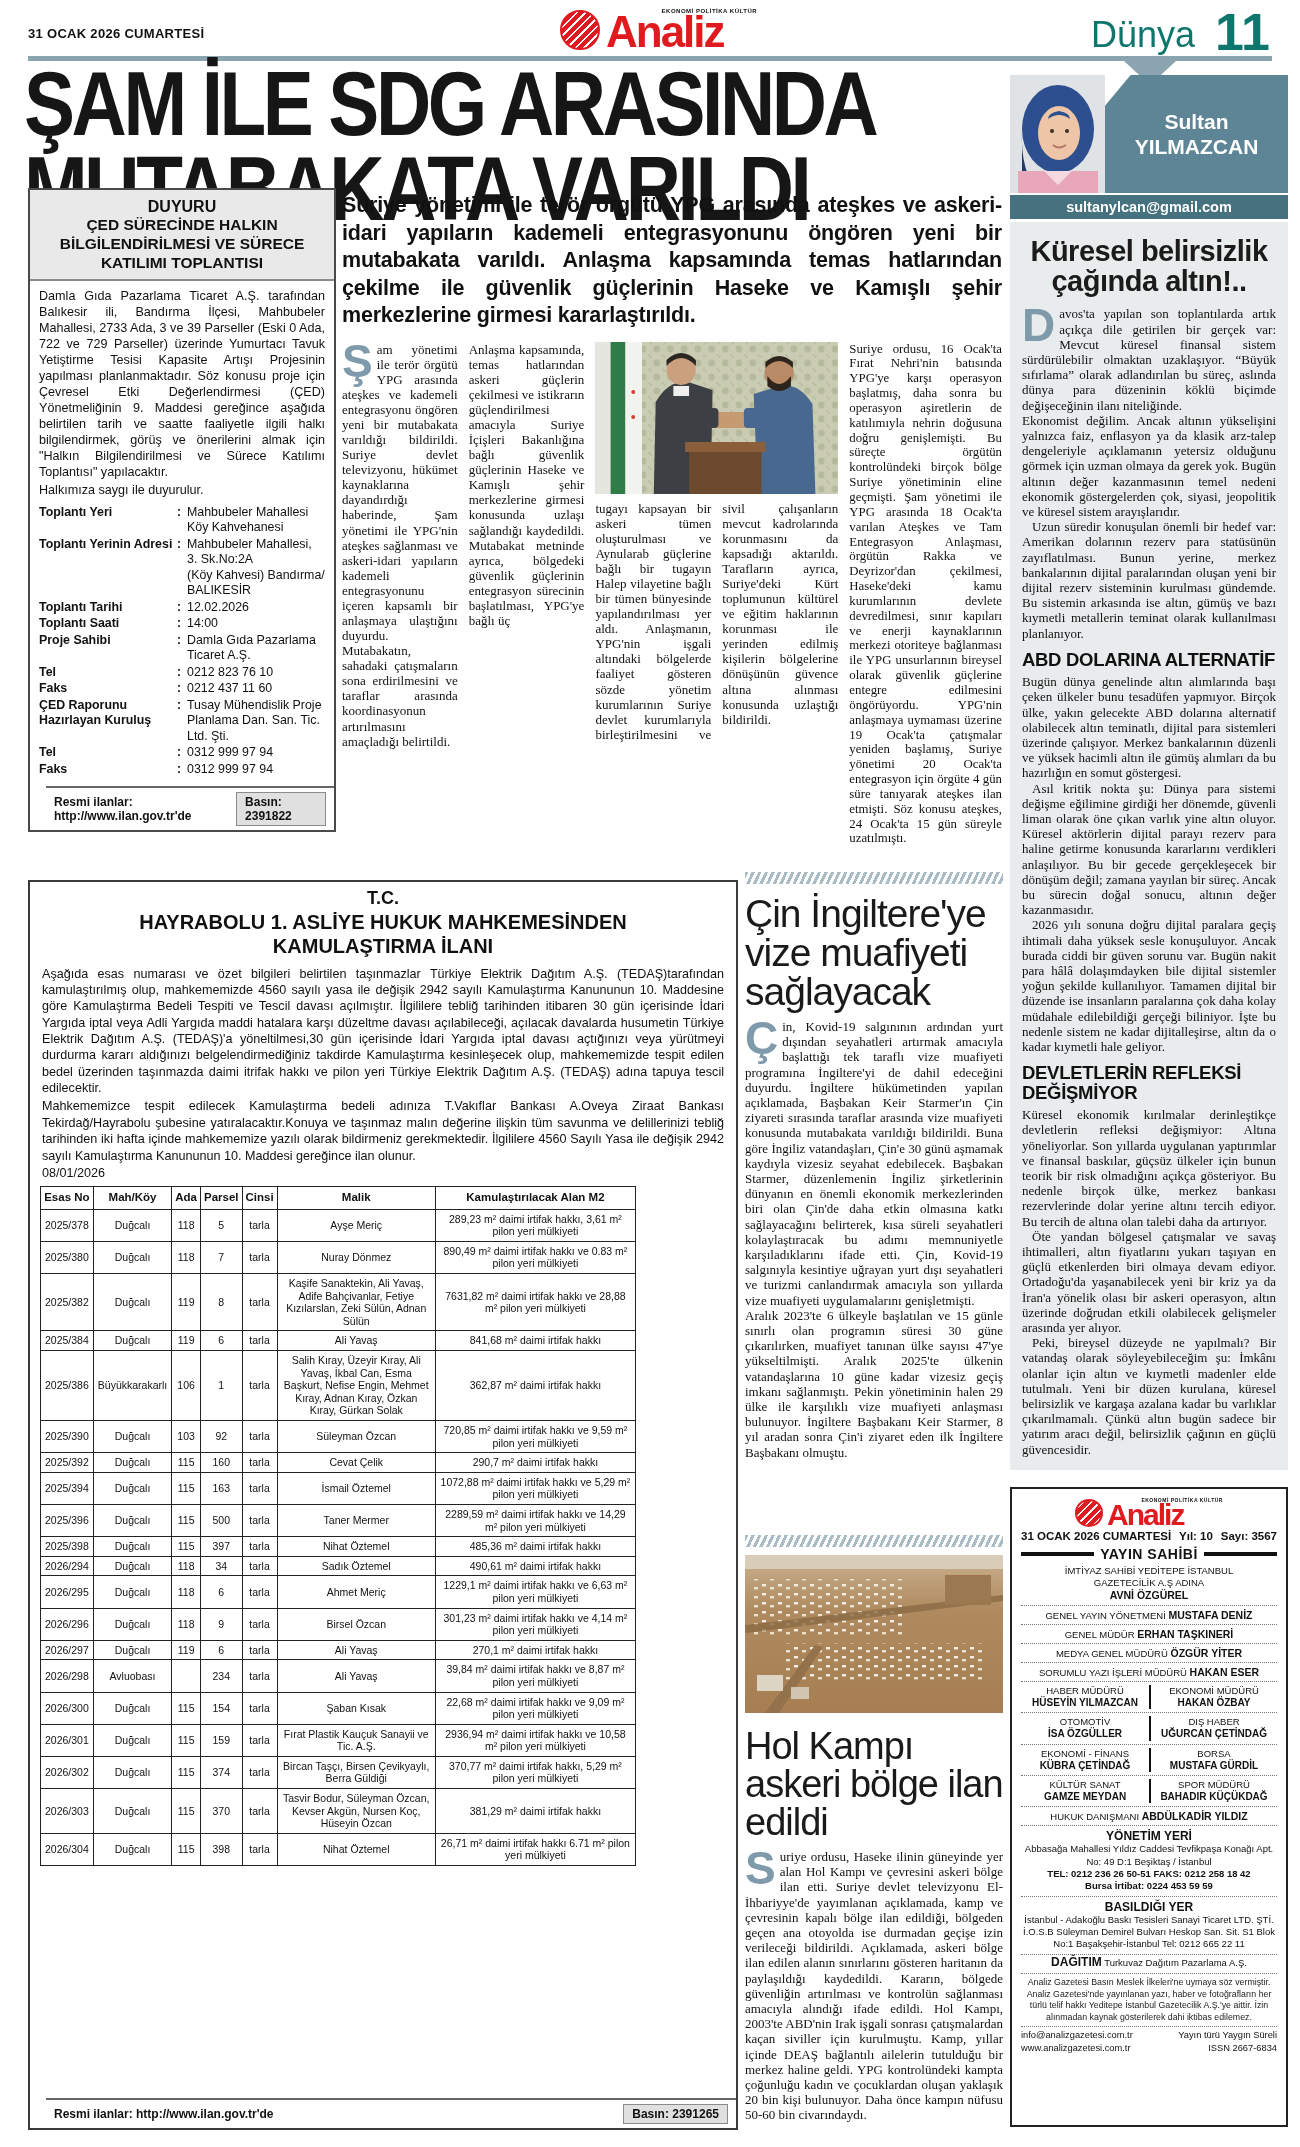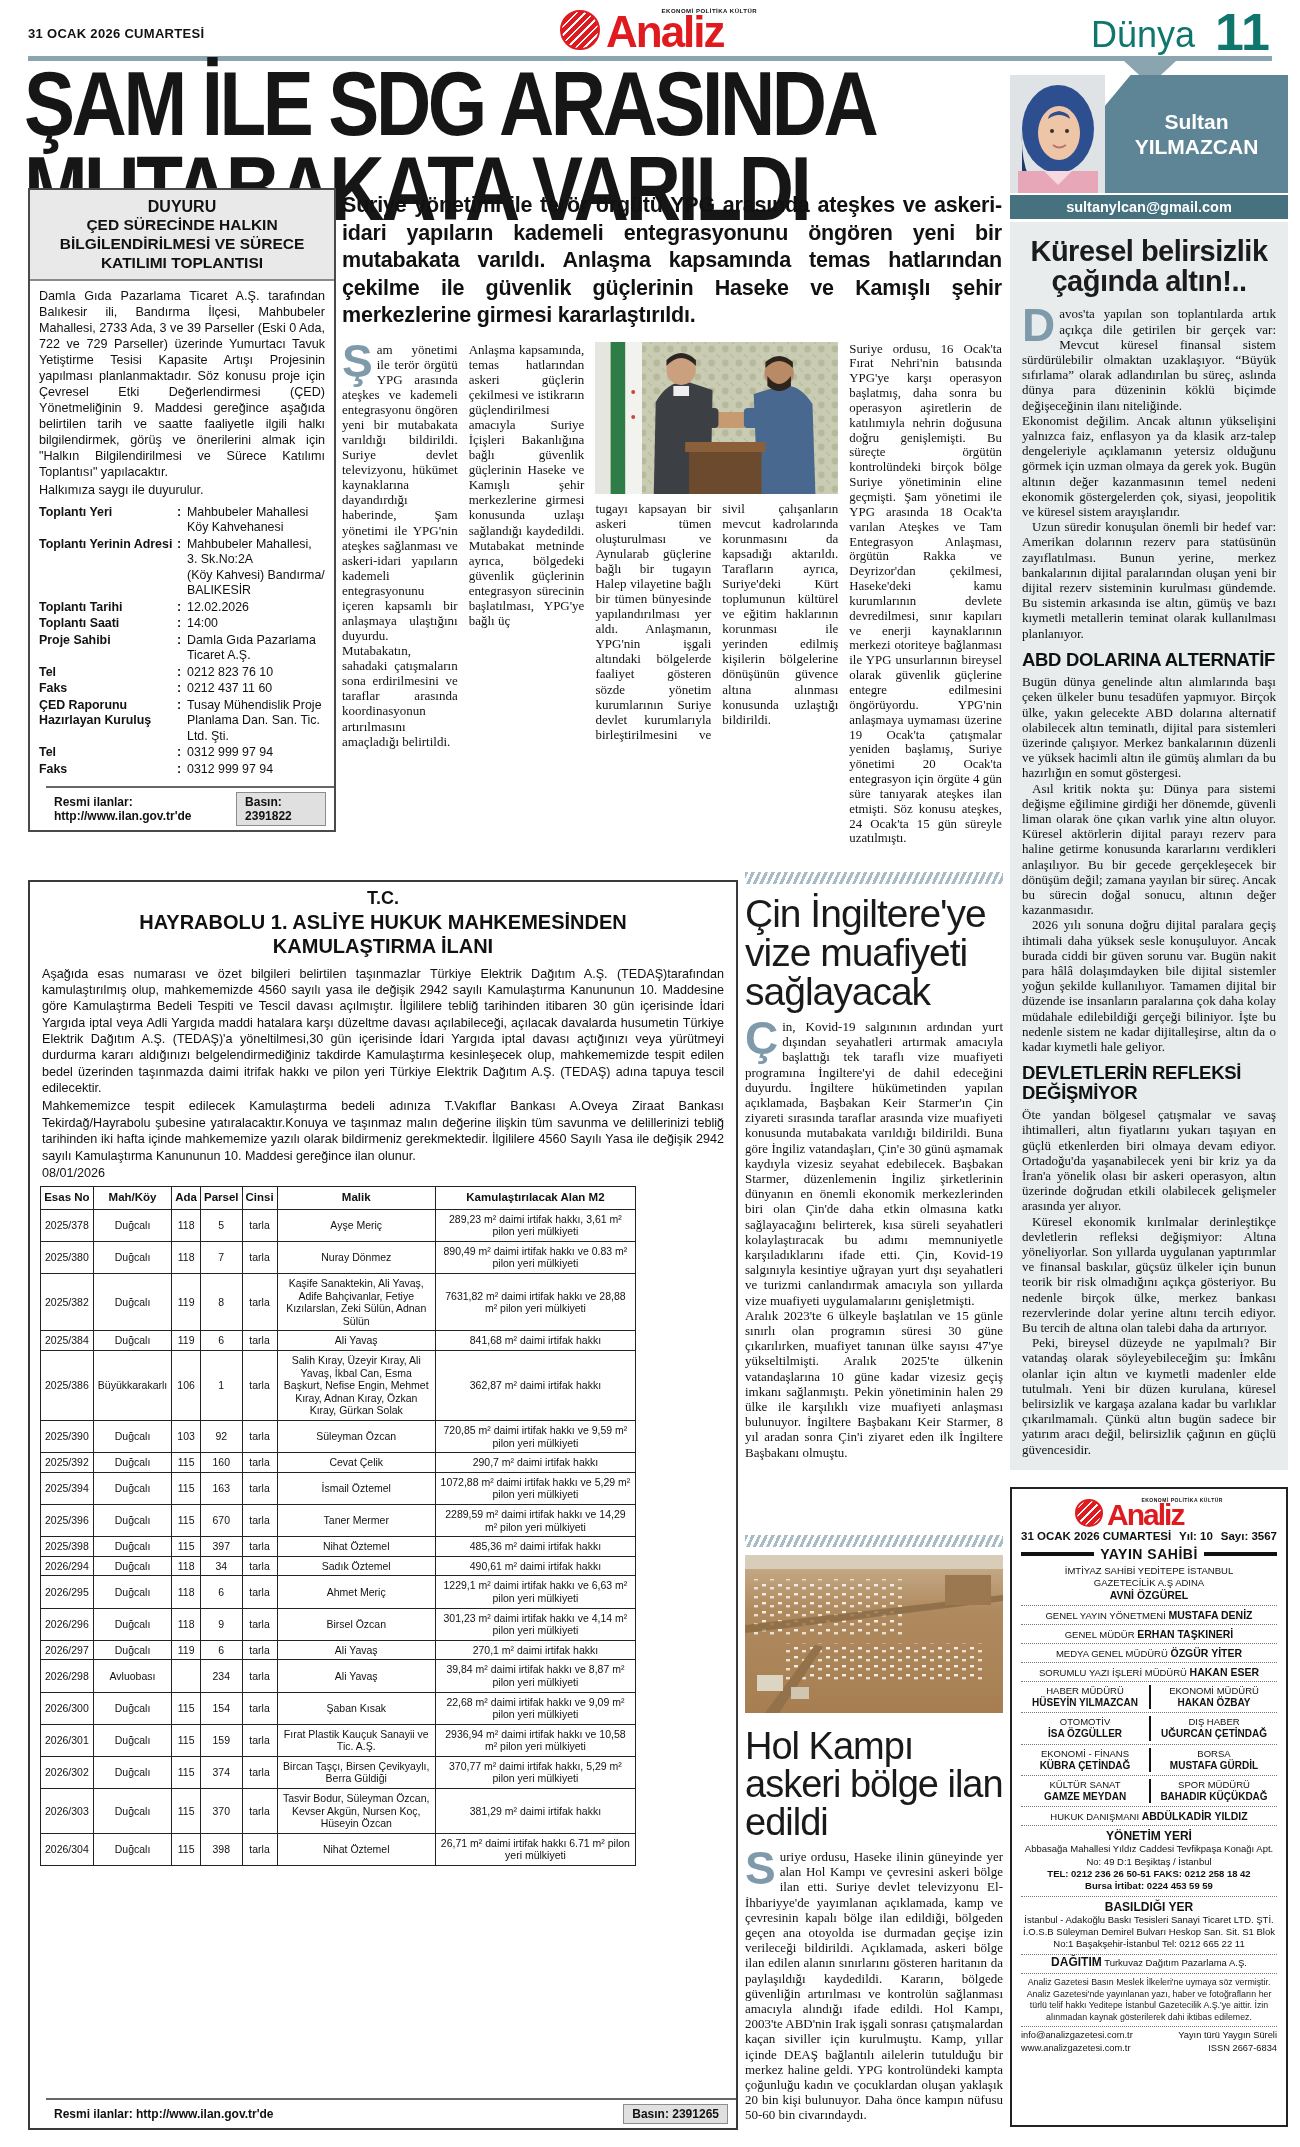"Öte yandan bölgesel çatışmalar ve" p { order: before "Küresel ekonomik kırılmalar" -> after "Küresel ekonomik kırılmalar" }
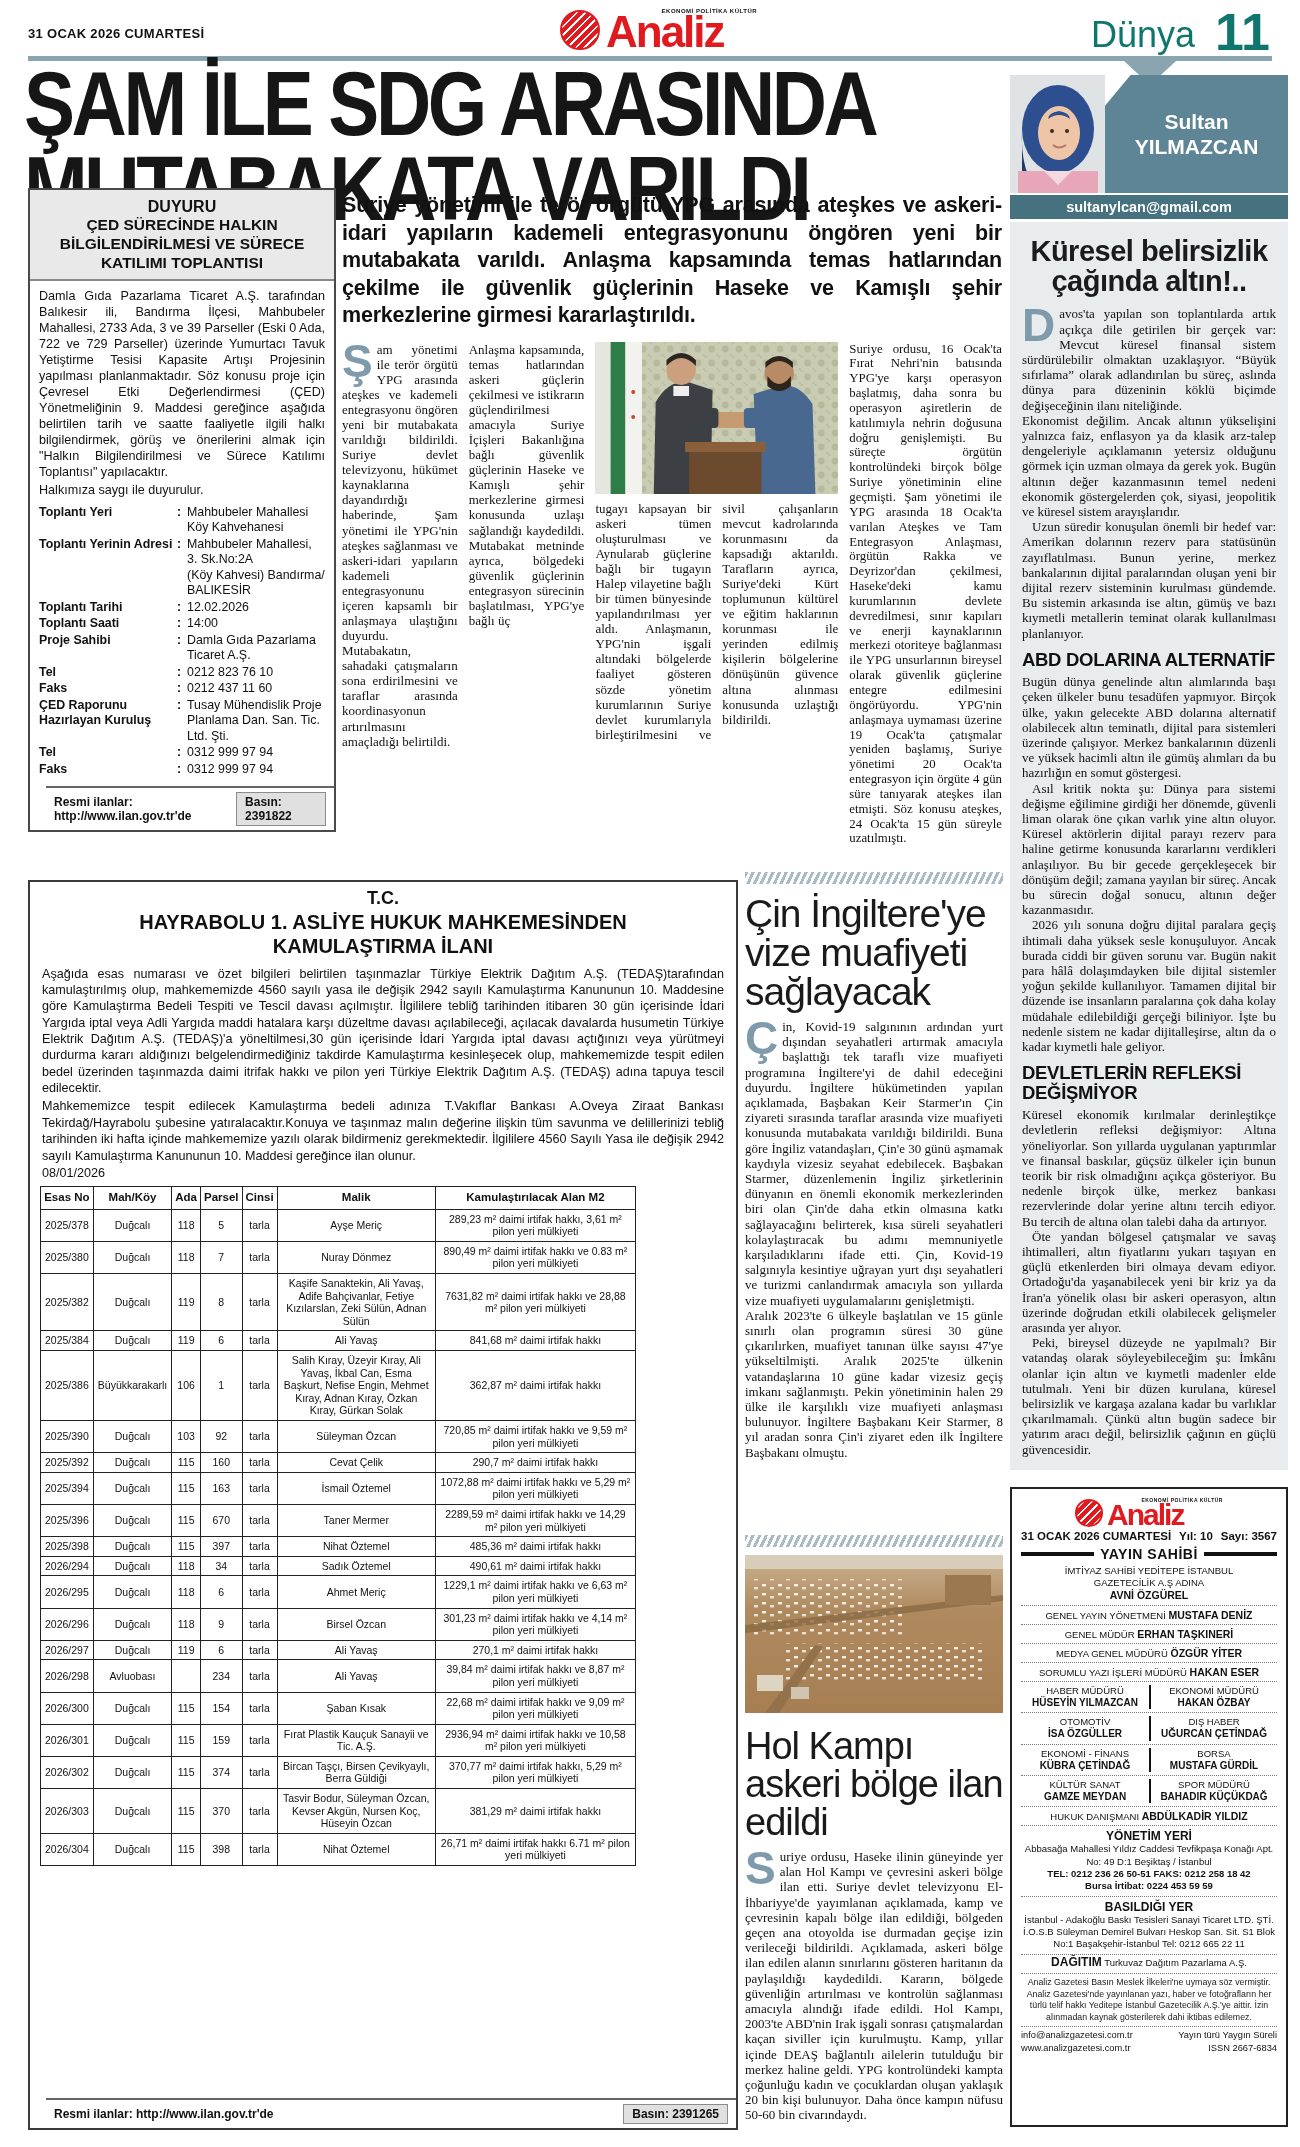"670" td { text: 670 -> 500 }
